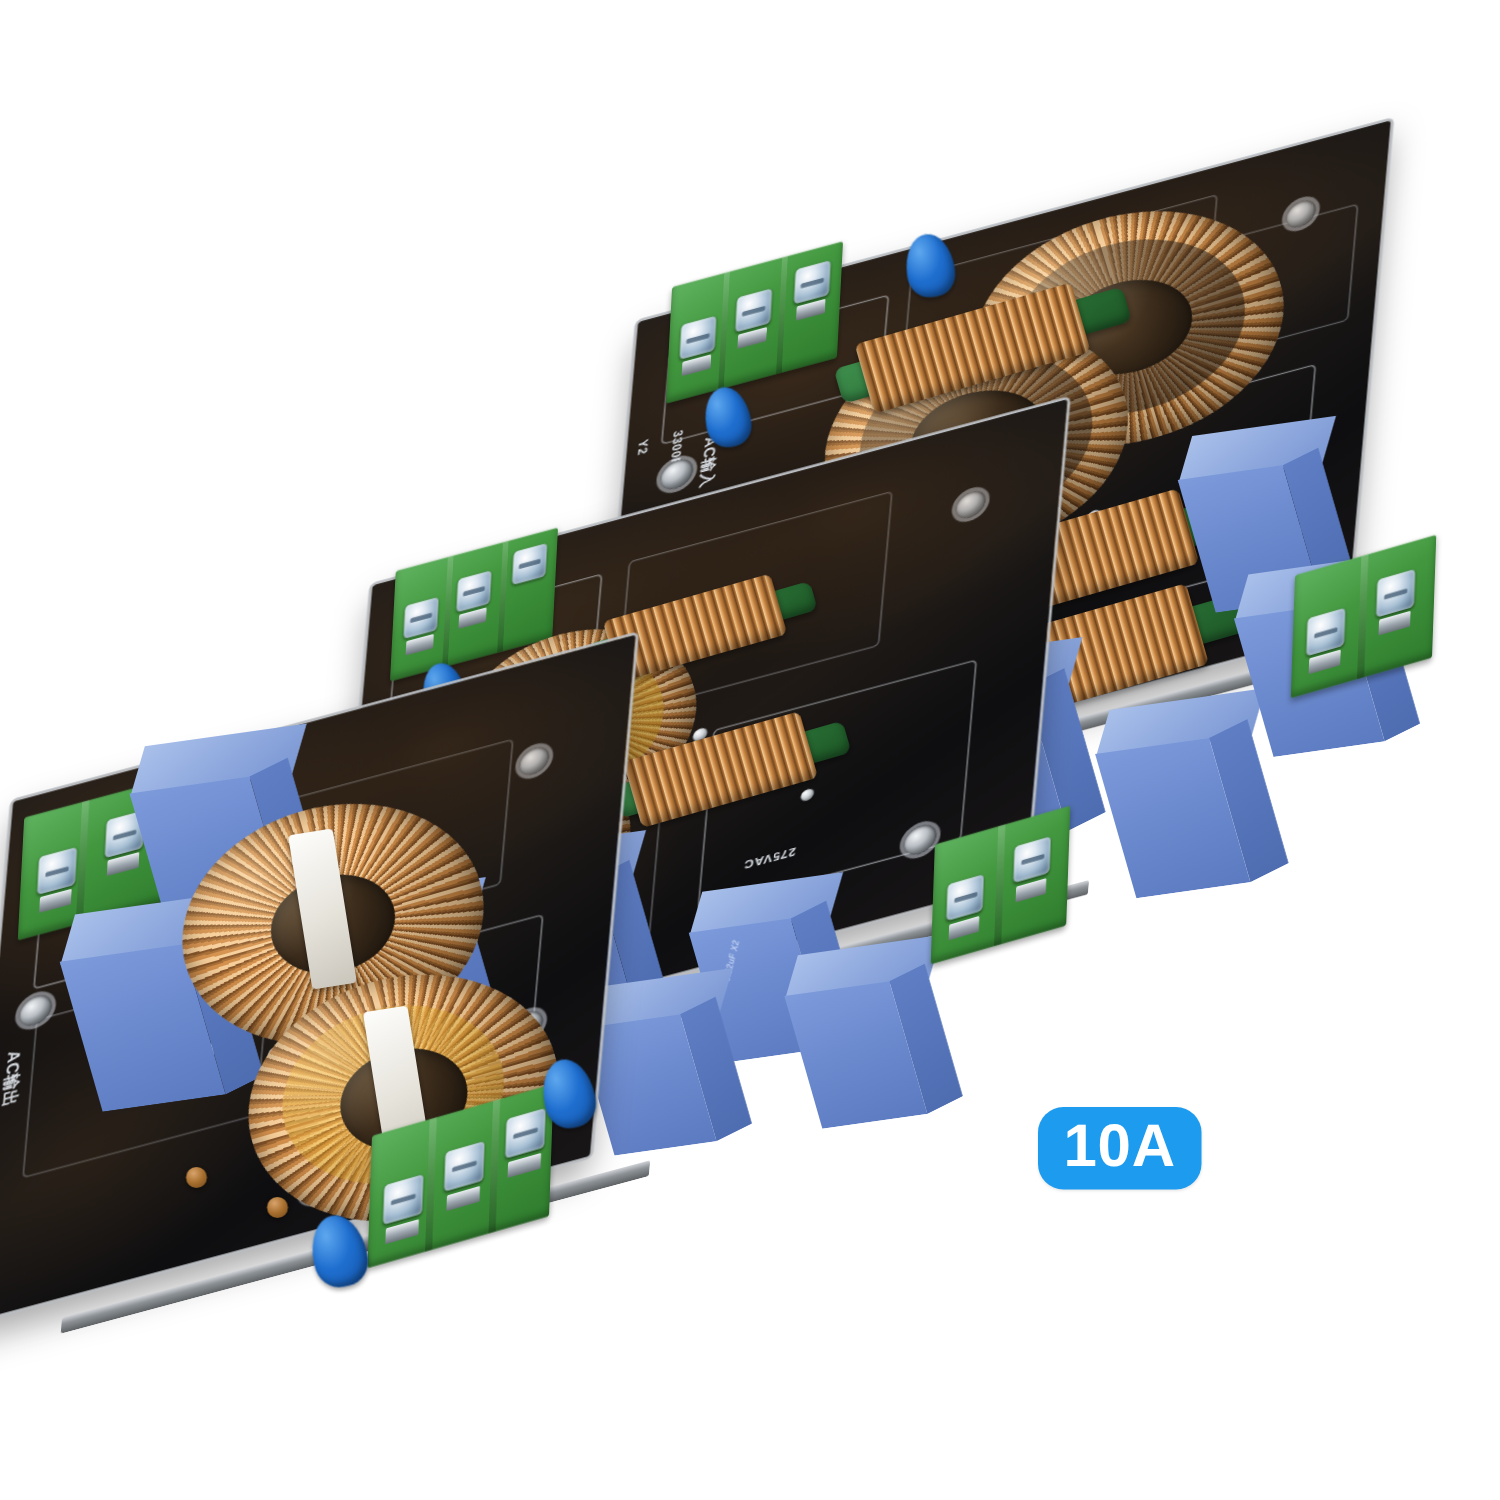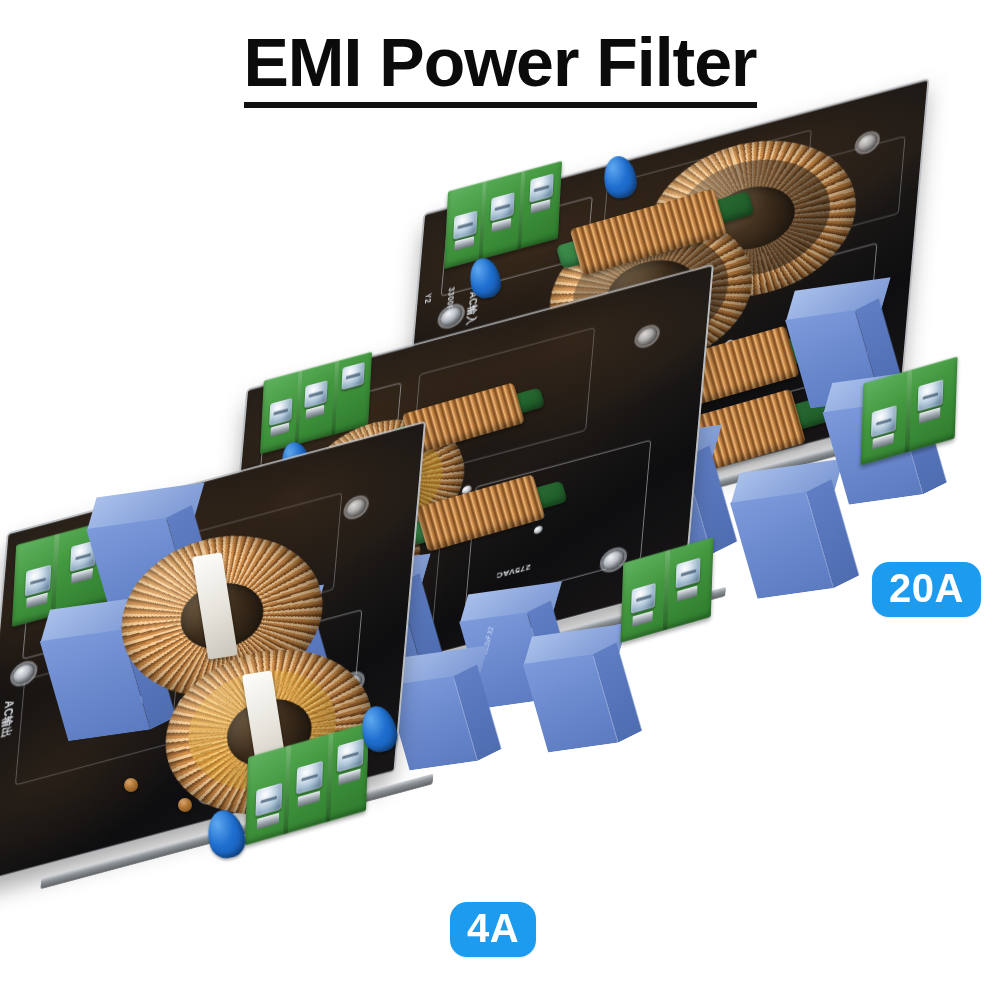"EMI Power Filter" div.title-block { html: <div> <div>EMI Power Filter</div> </div> -> none }
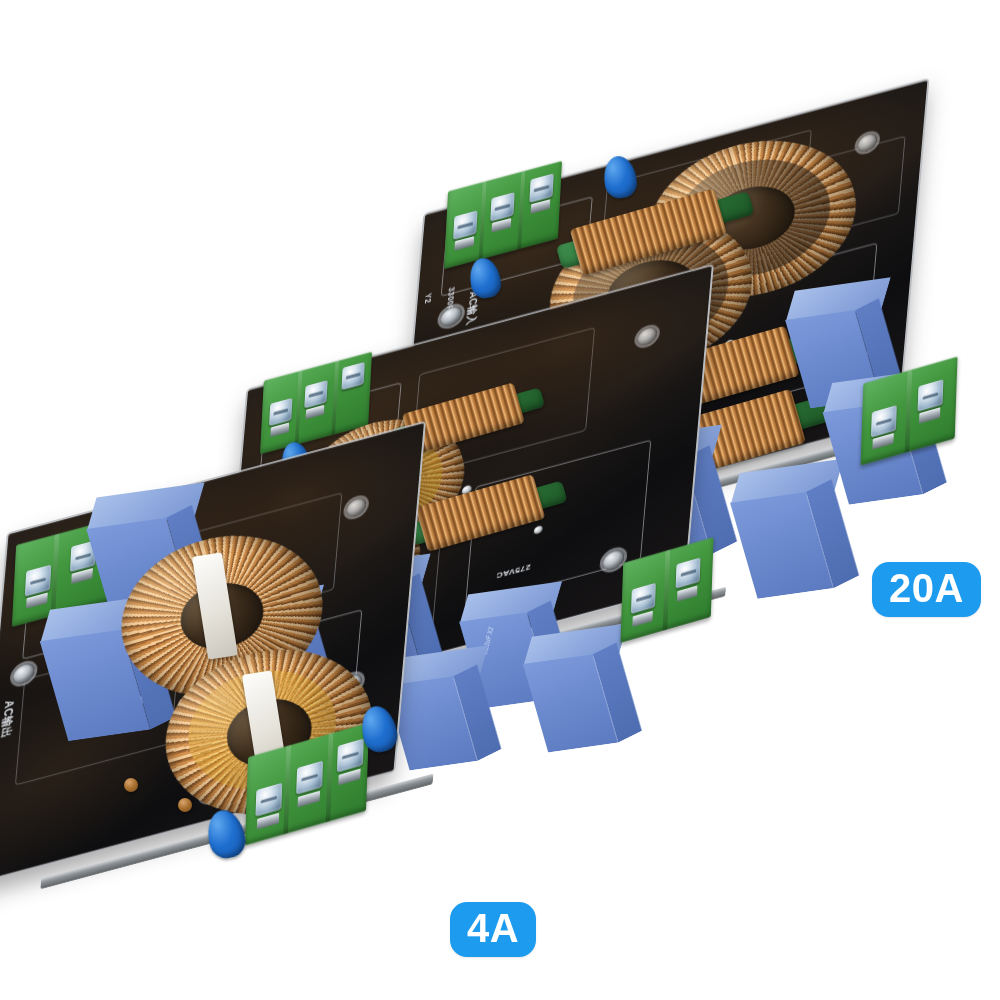"20A" div.badge { html: <div>20A</div> -> none }
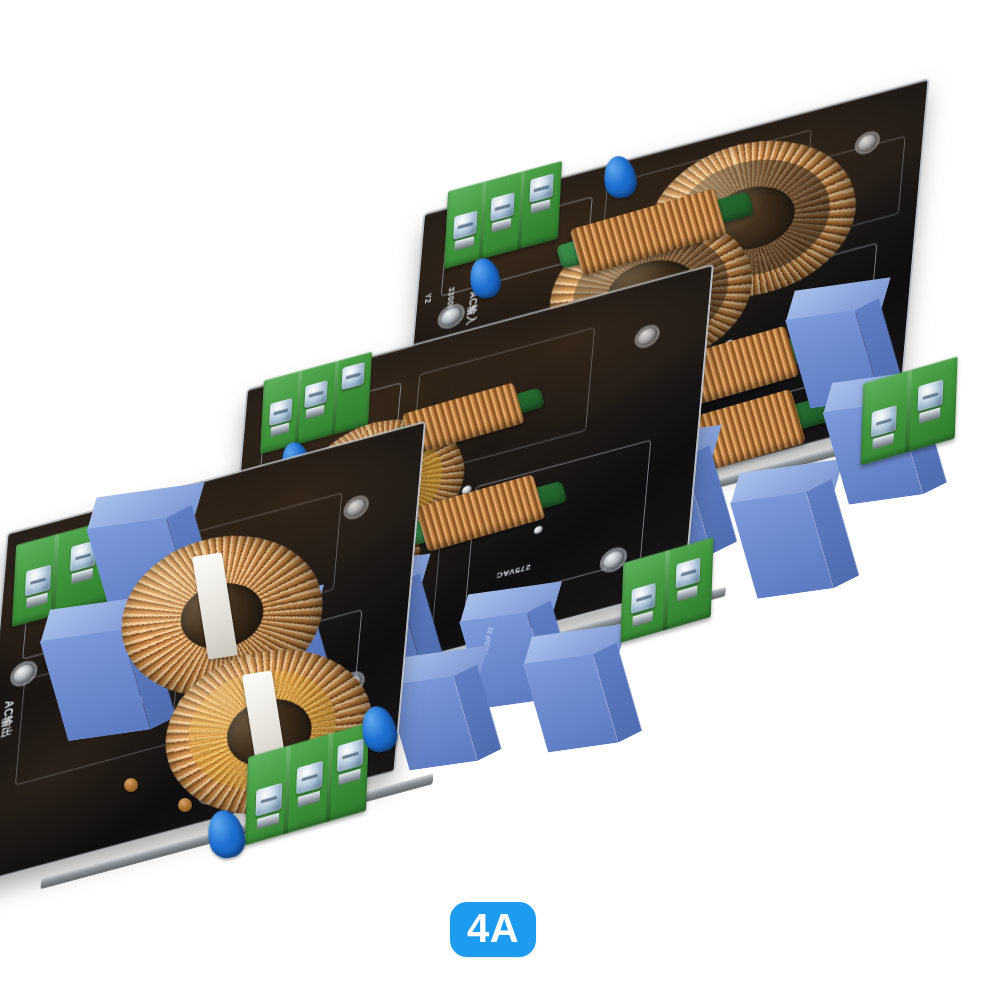"10A" div.badge { html: none -> <div>10A</div> }
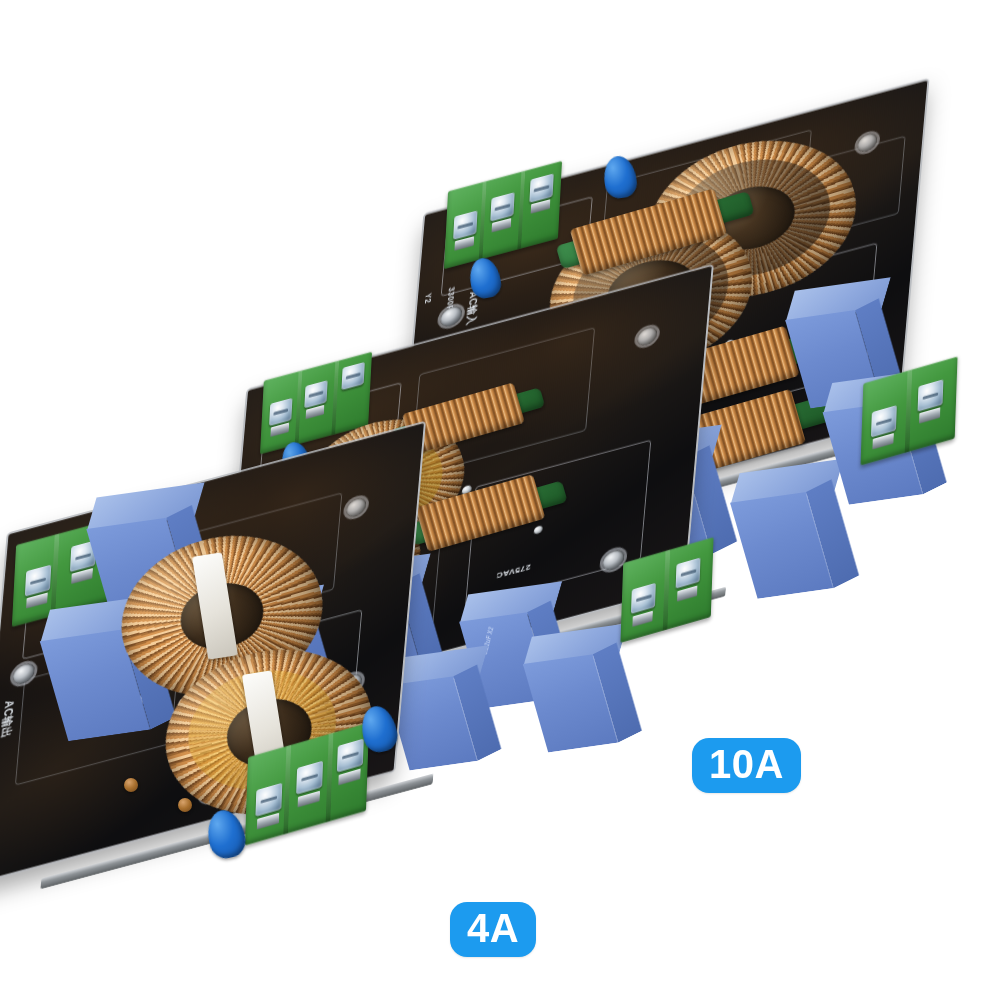"4A" div.badge { html: <div>4A</div> -> none }
